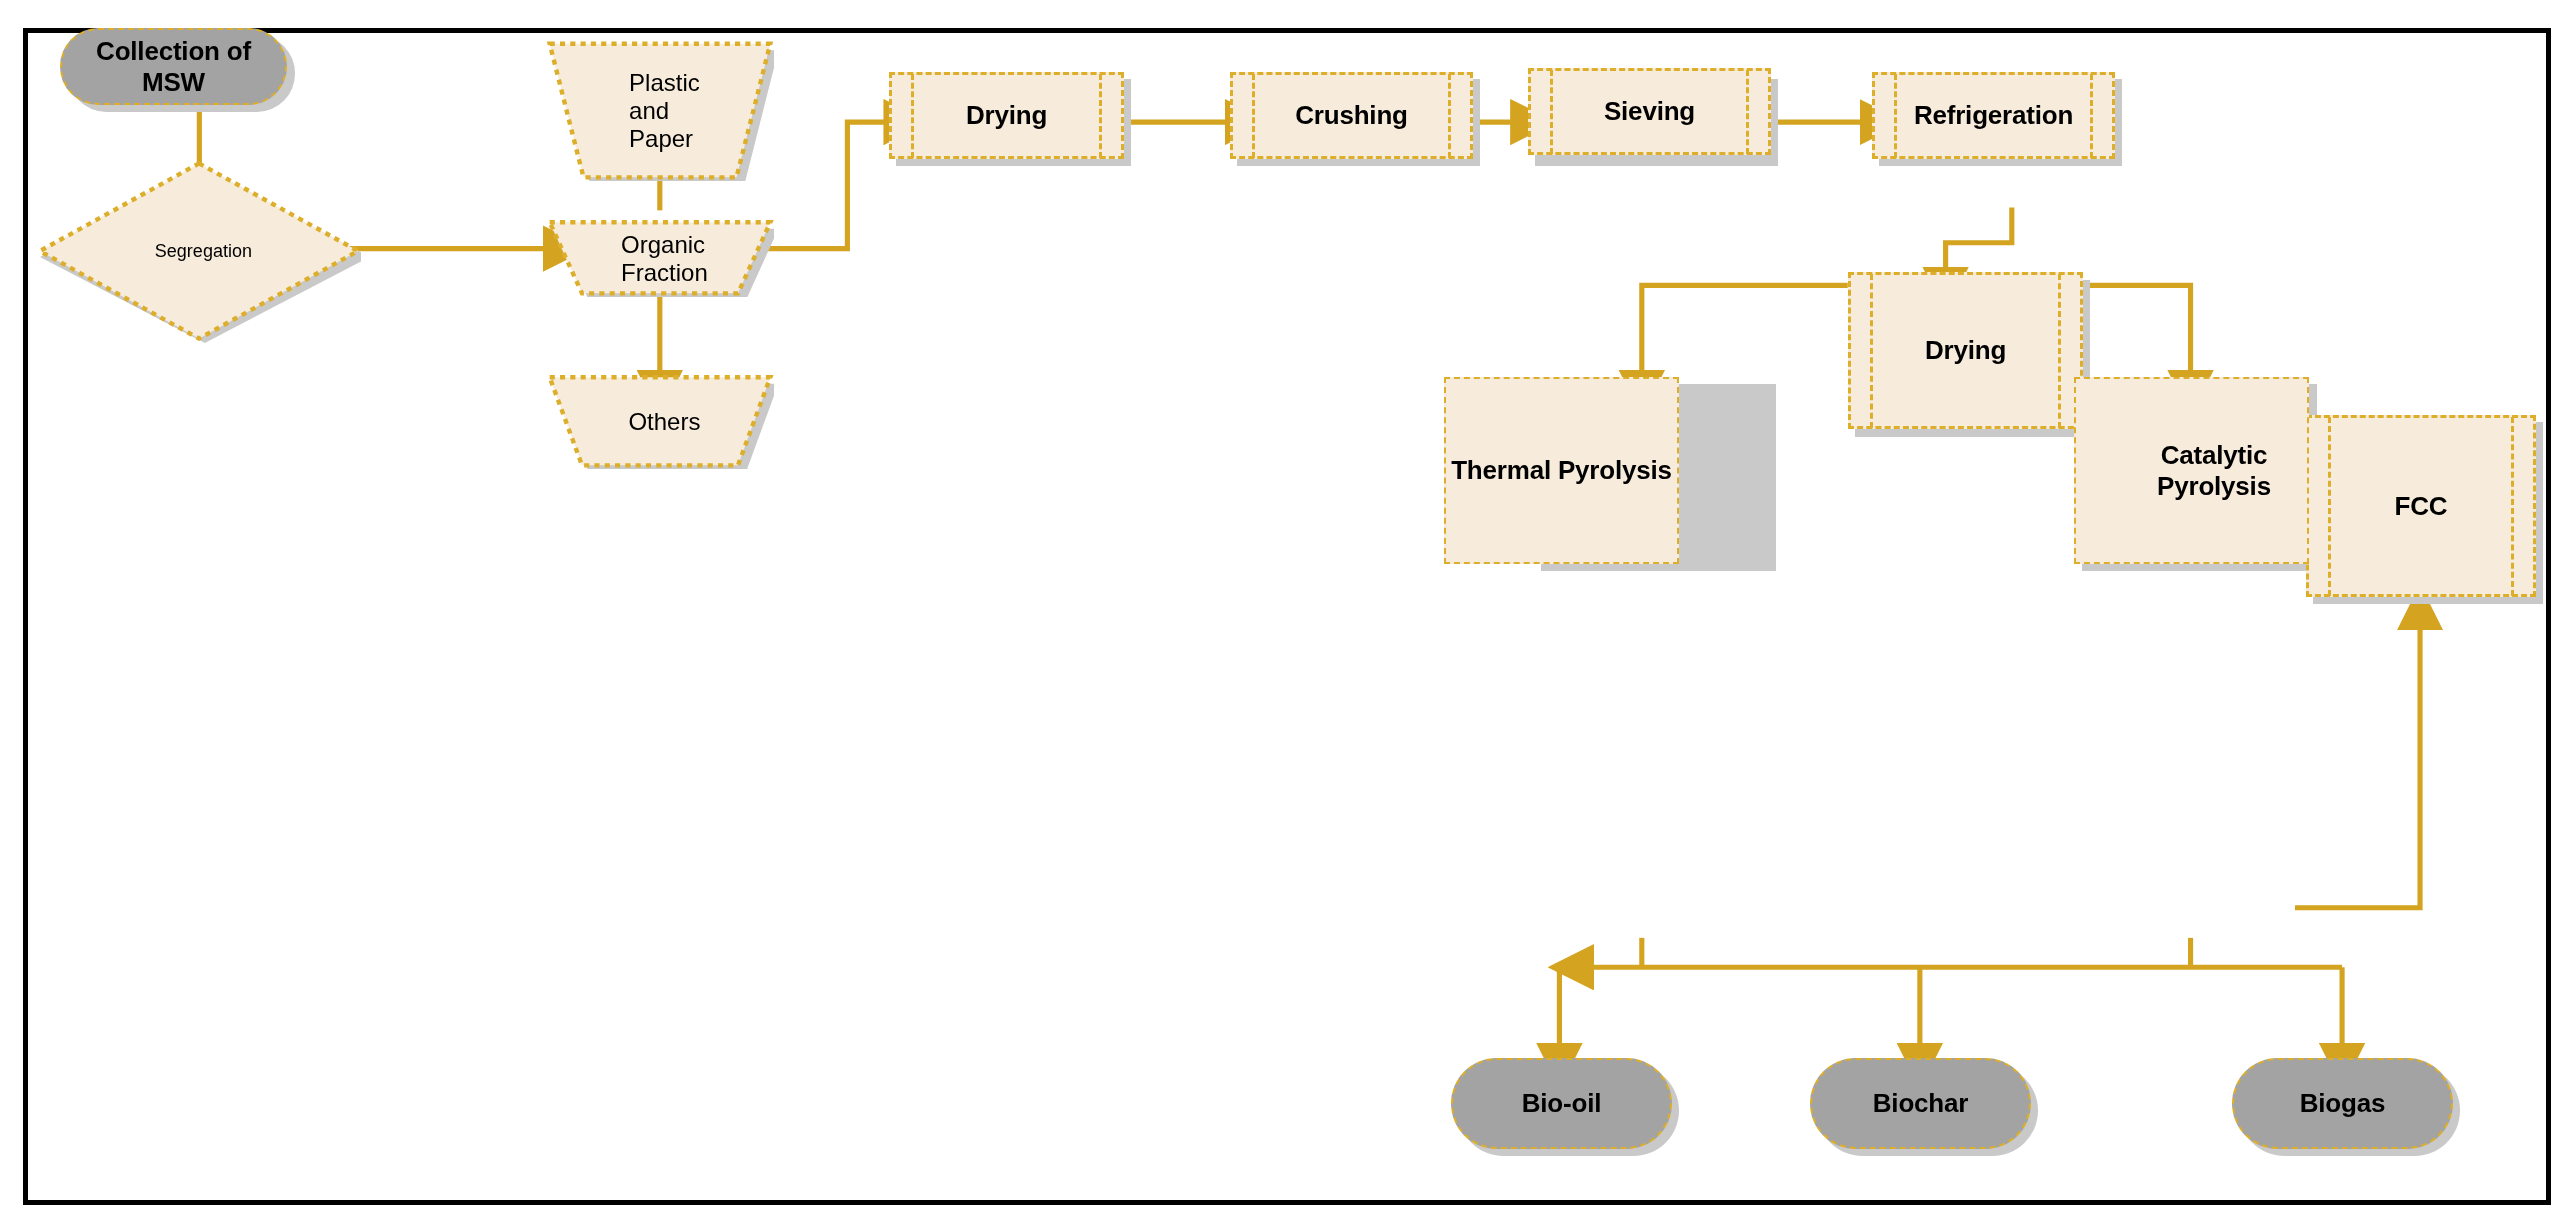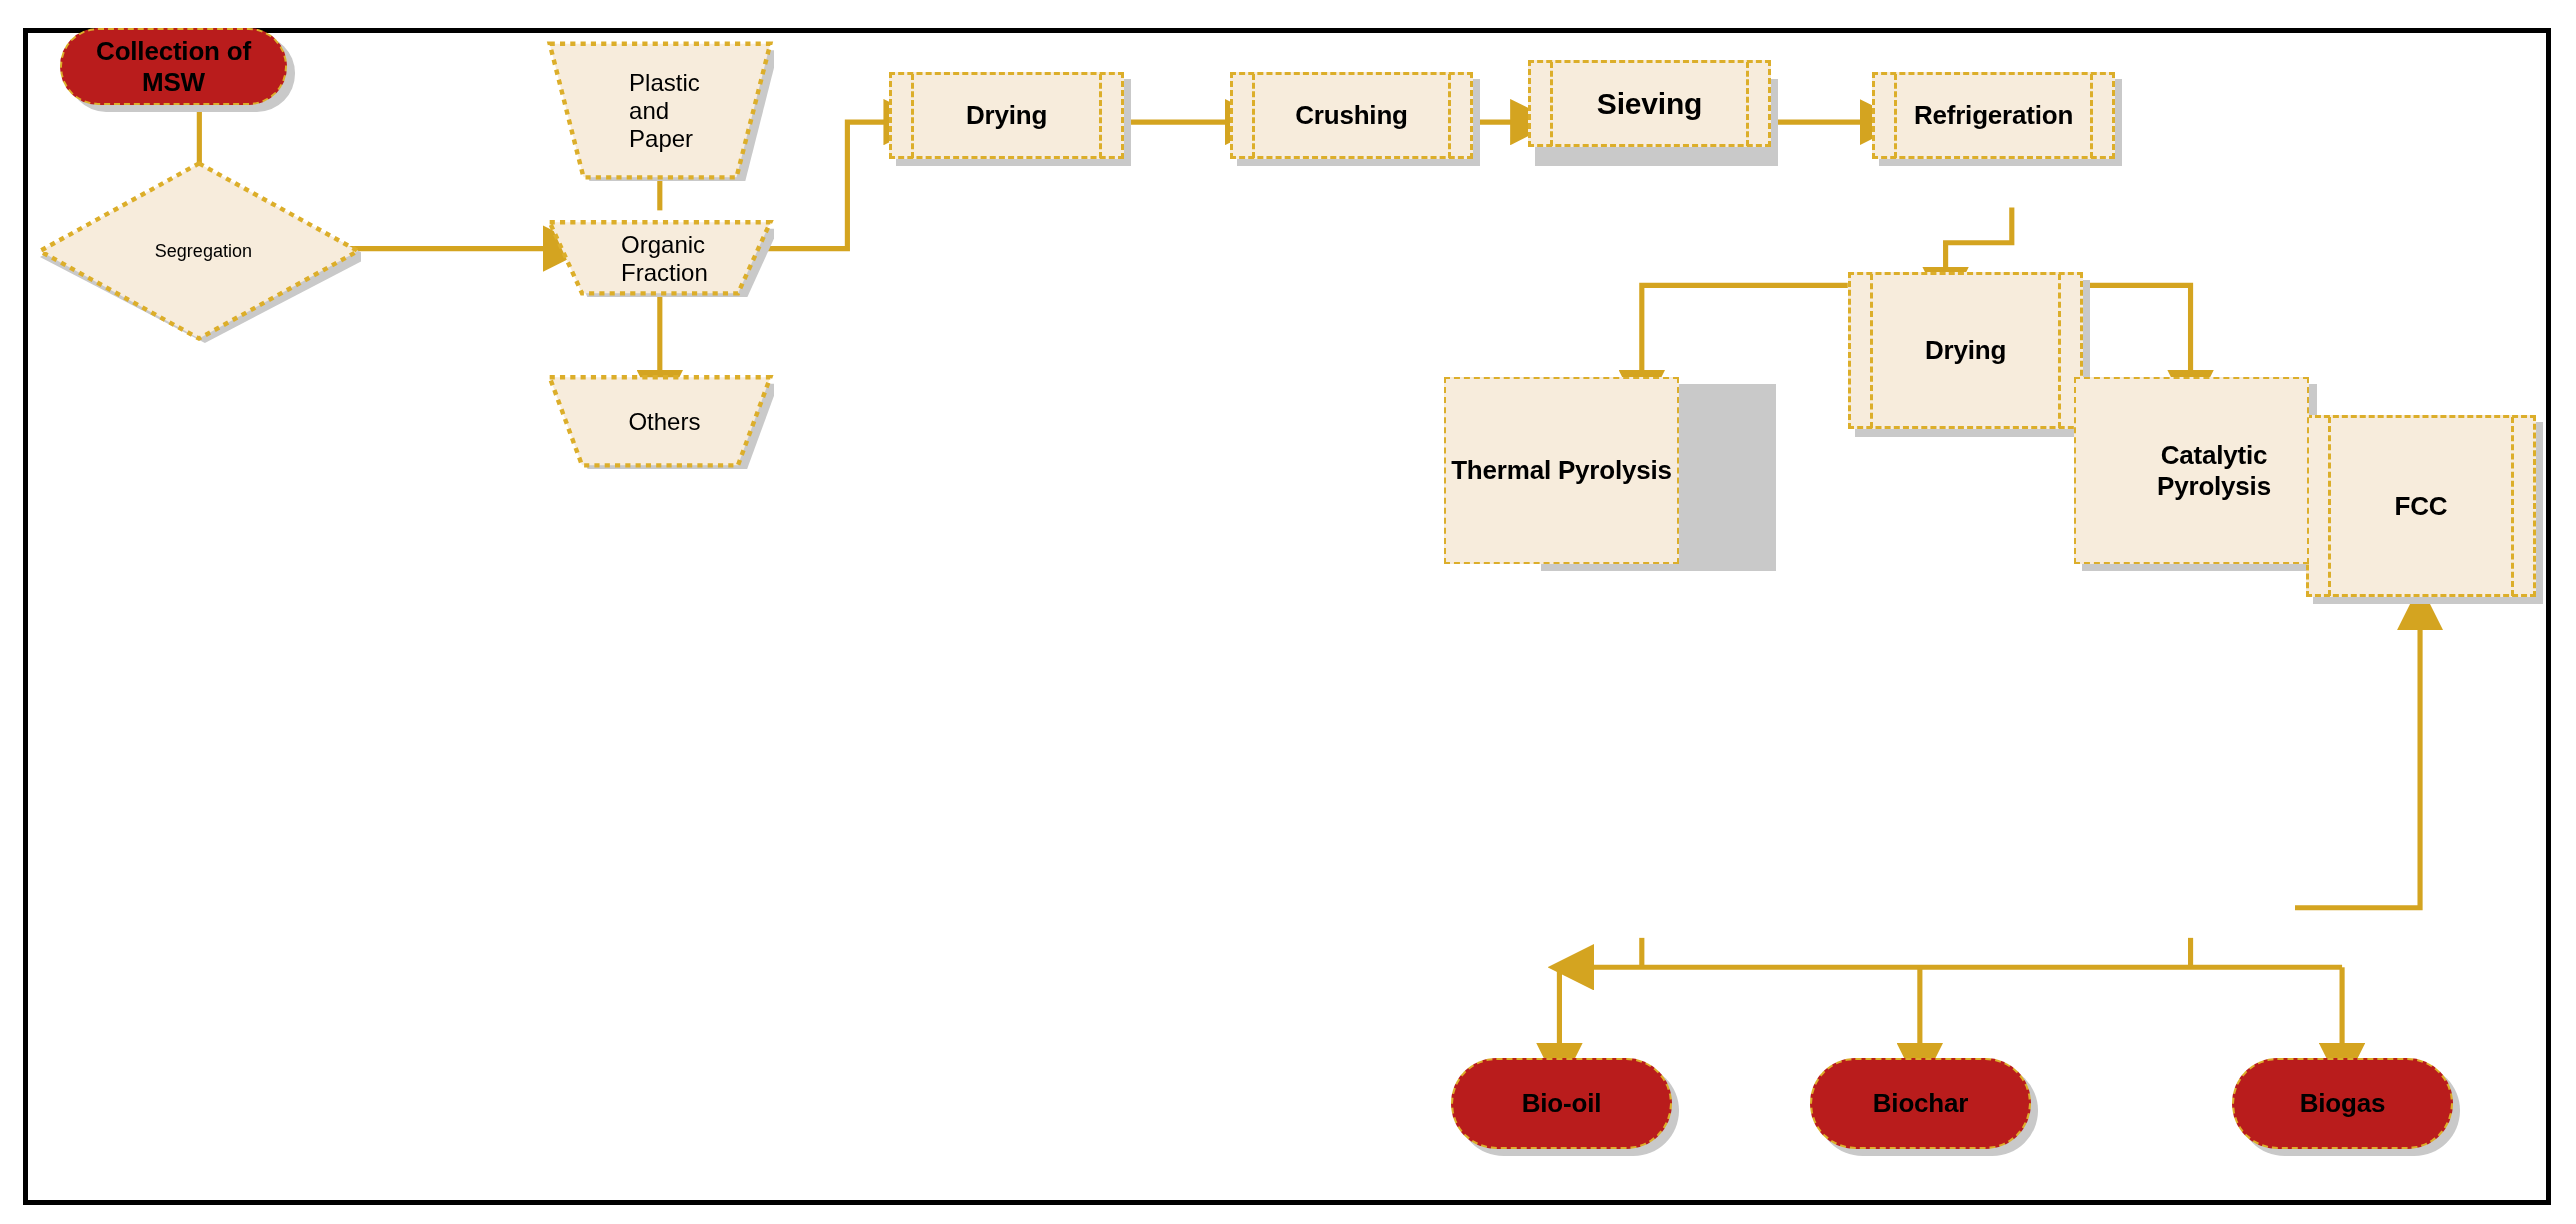"Collection of MSW" .term { background: #b91c1c -> #a3a3a3 }
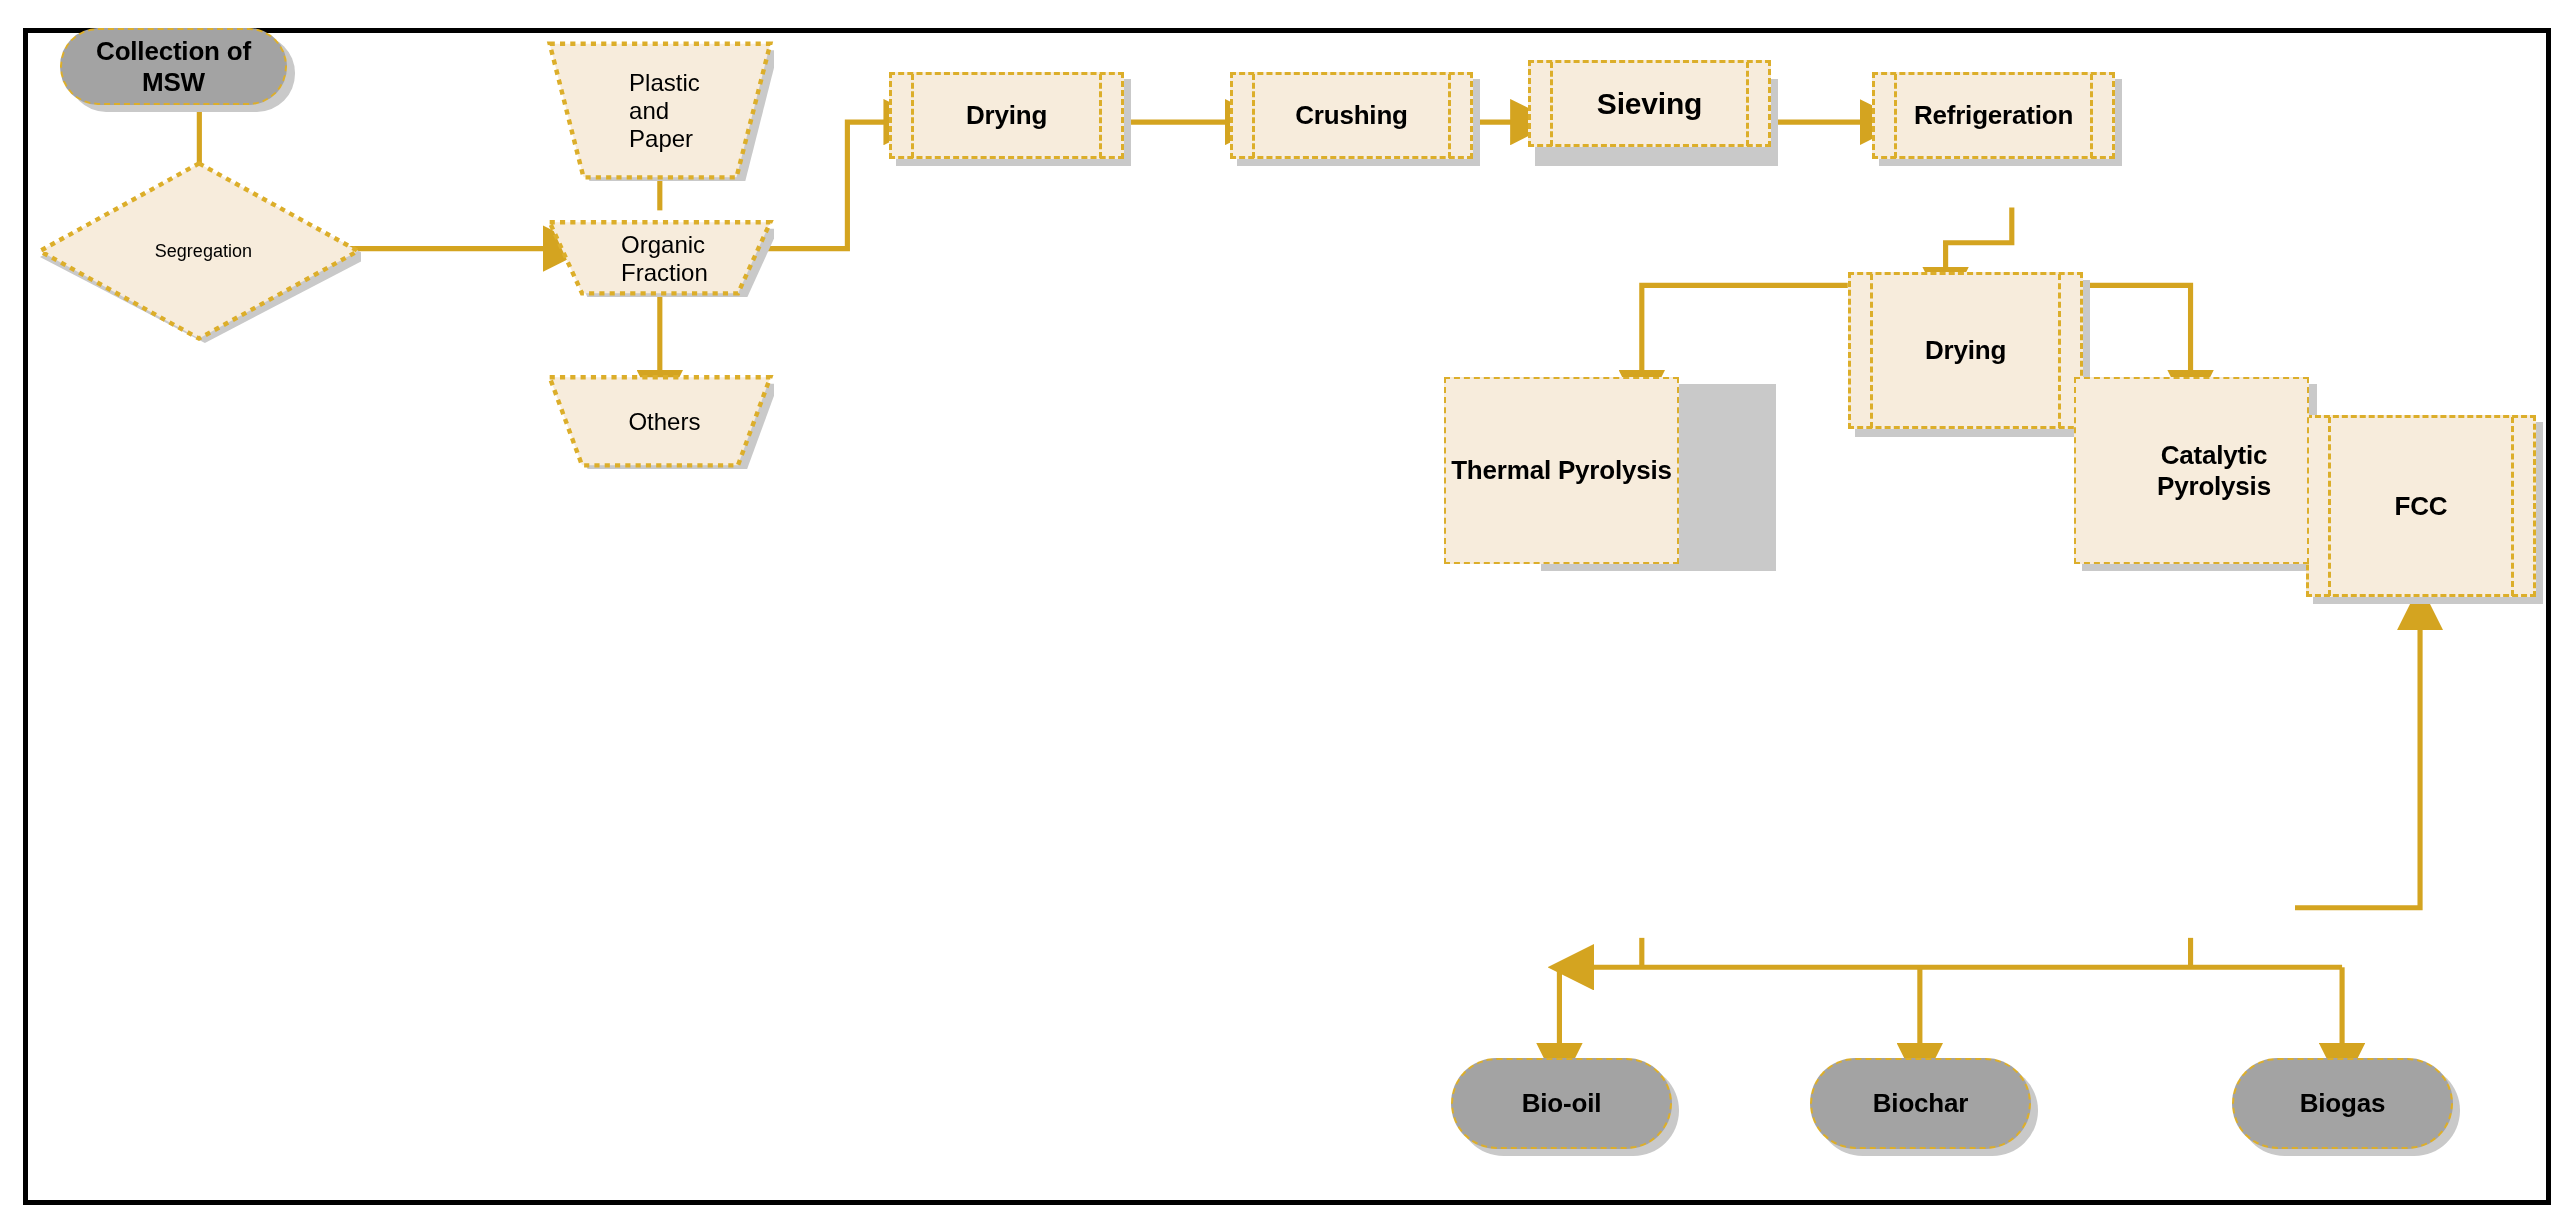"Sieving" div.node { font-size: 30px -> 26px; top: 60px -> 68px }
